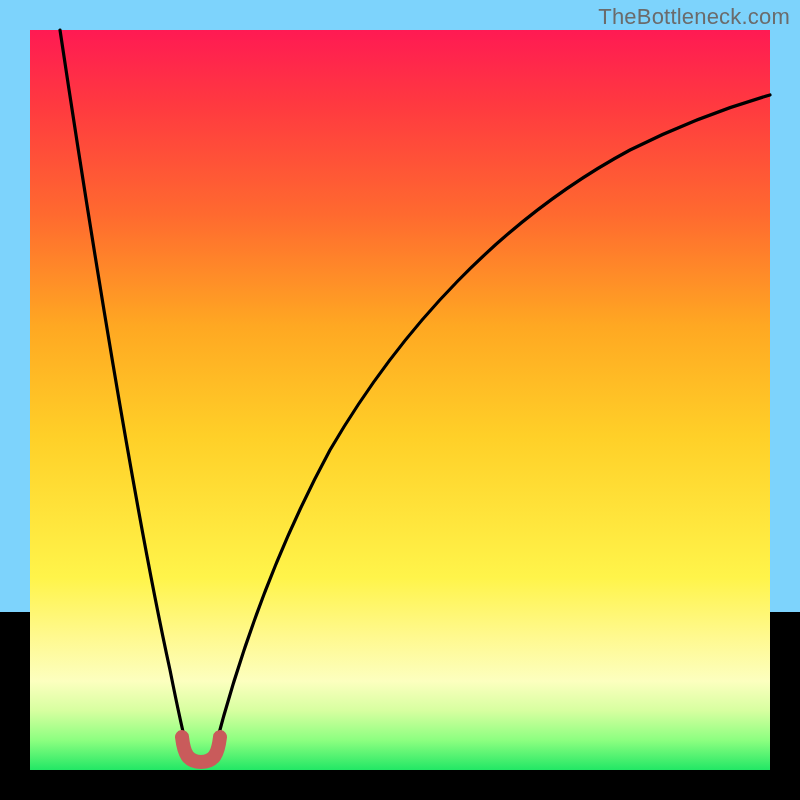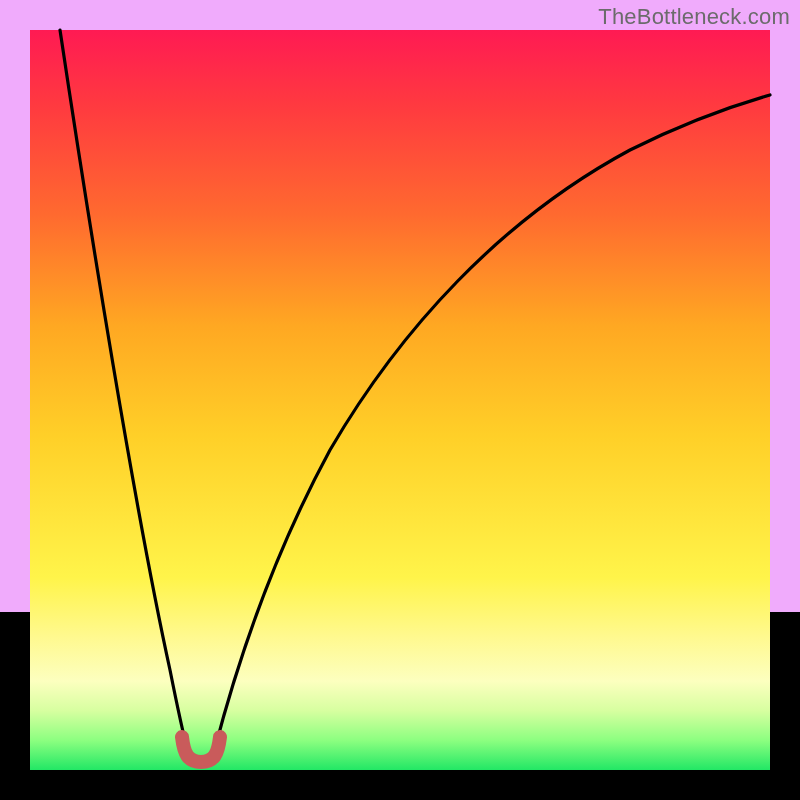"TheBottleneck.com" .frame { background: #f0abfc -> #7dd3fc }
